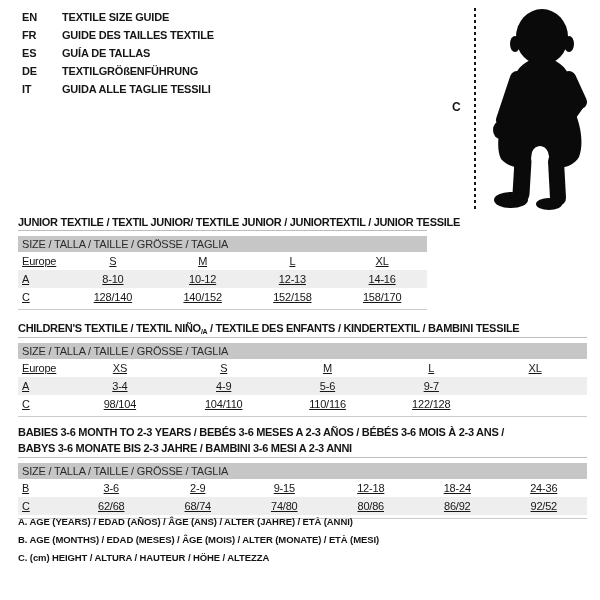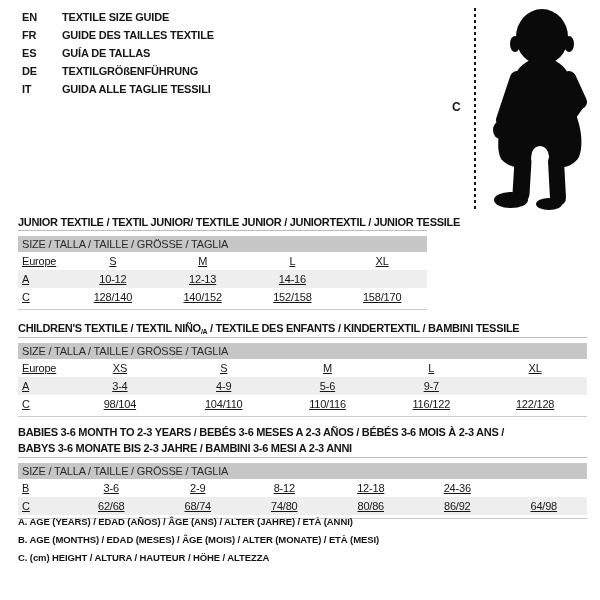"8-10" div.cell { html: none -> <div>8-10</div> }
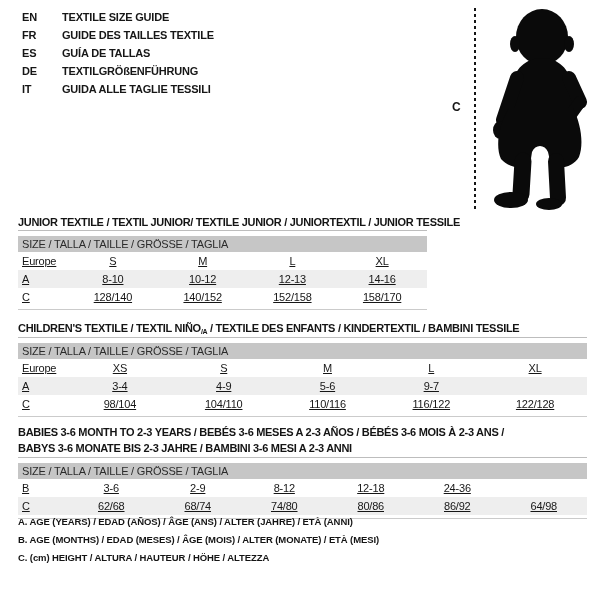"116/122" div.cell { html: <div>116/122</div> -> none }
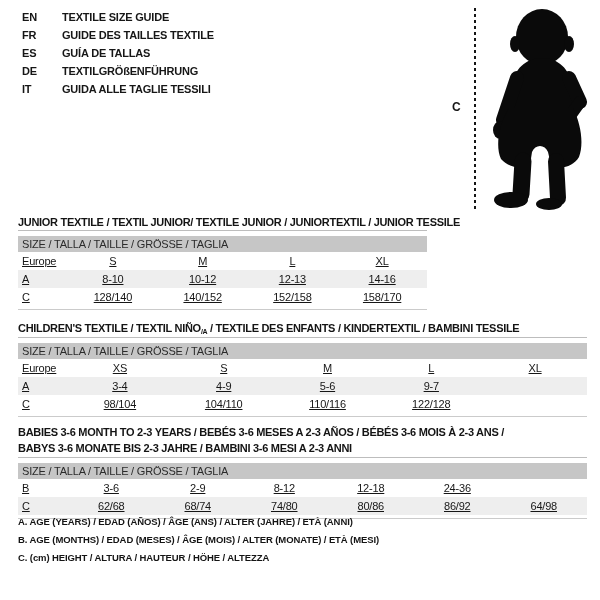"8-12" div.cell { text: 8-12 -> 9-15 }
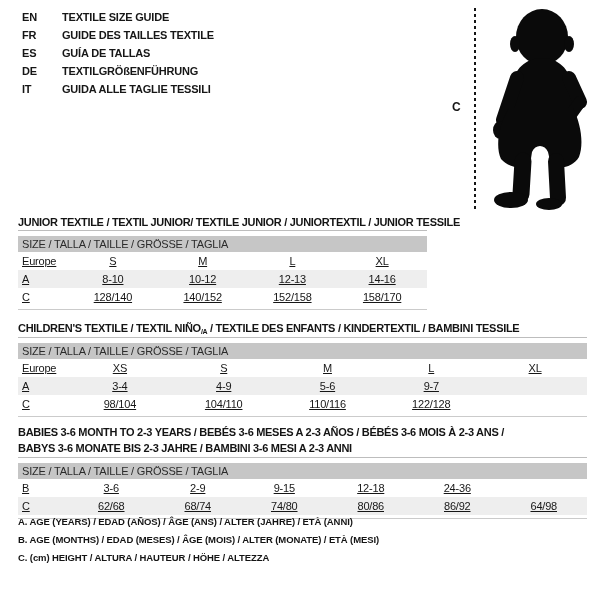"18-24" div.cell { html: none -> <div>18-24</div> }
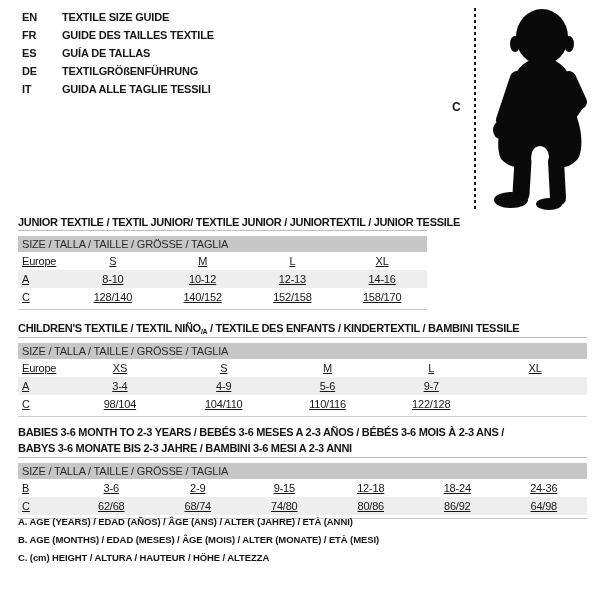"64/98" div.cell { text: 64/98 -> 92/52 }
